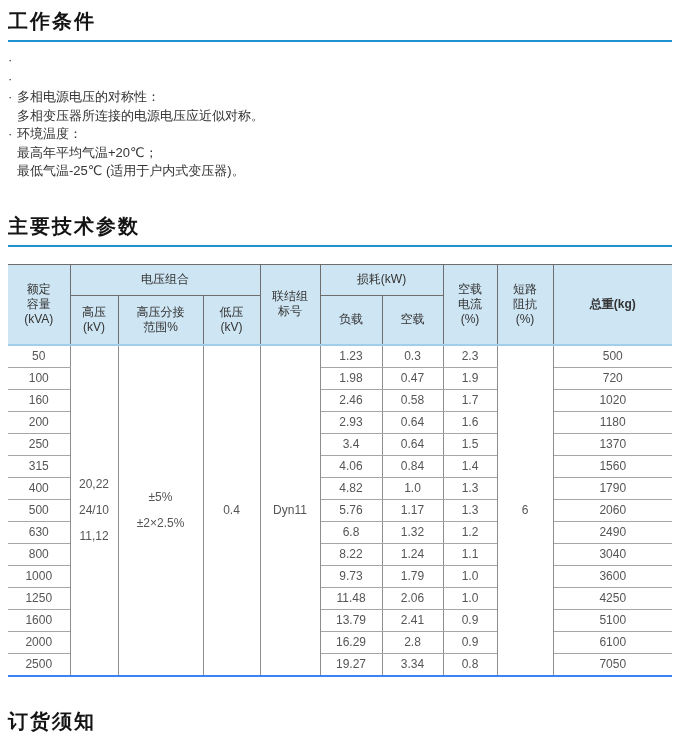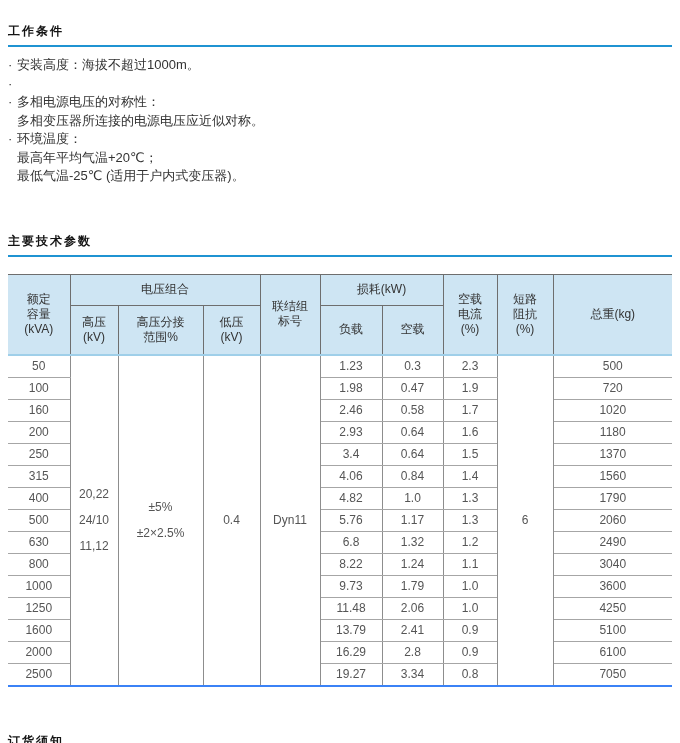"工作条件" .sec-title { font-size: 12px -> 20px; padding-top: 23px -> 8px }
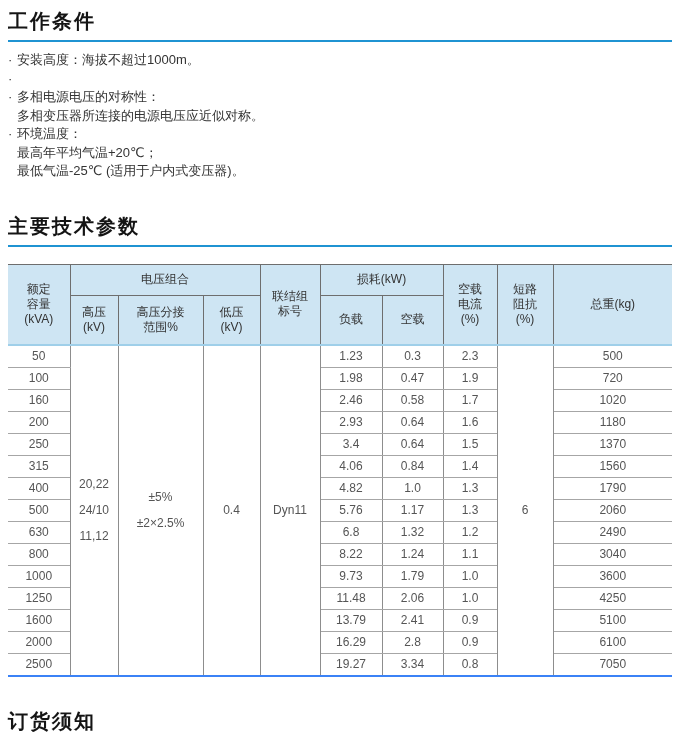"安装高度：海拔不超过1000m。" span { html: <span>安装高度：海拔不超过1000m。</span> -> none }
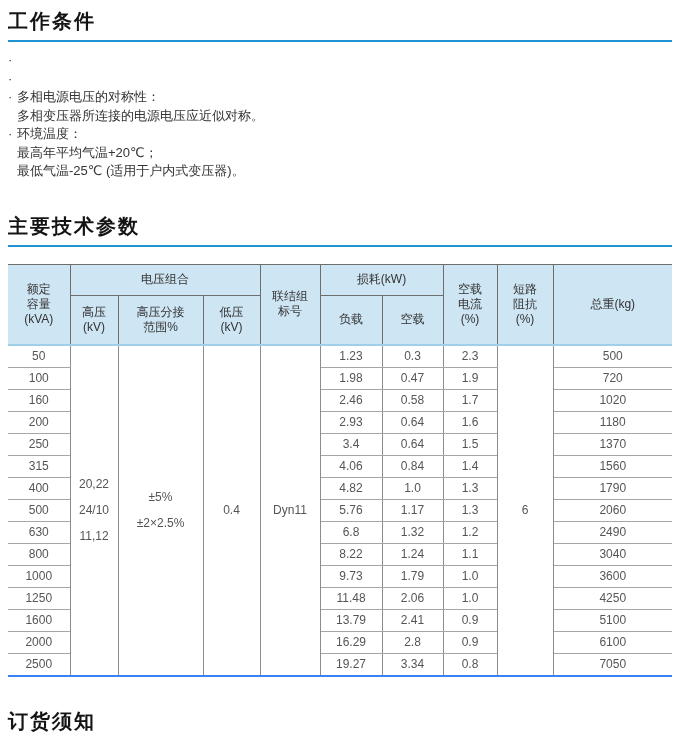"总重(kg)" thead tr:first-child th:last-child { font-weight: none -> bold }
